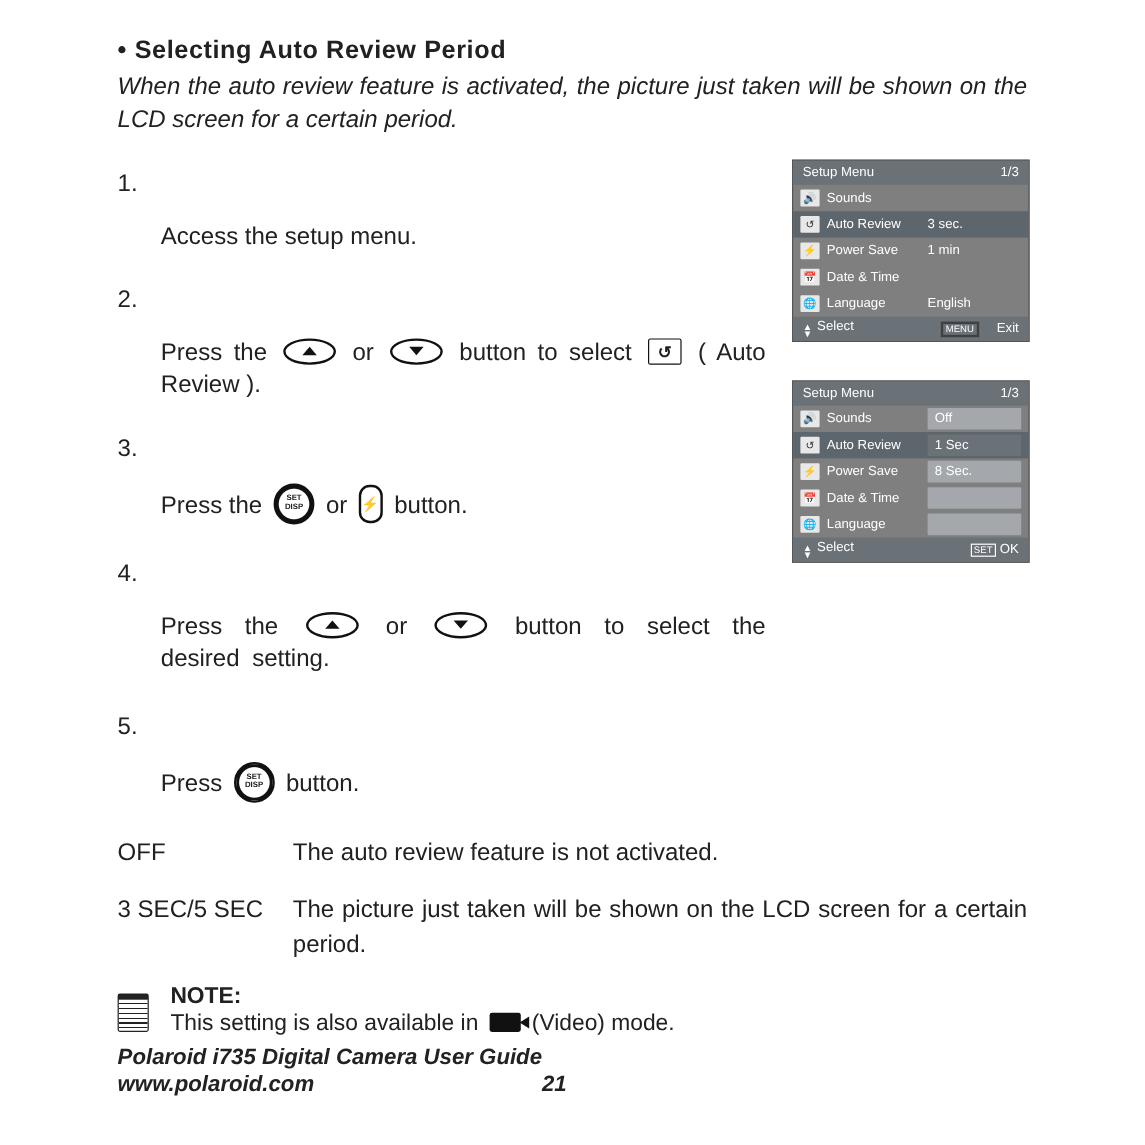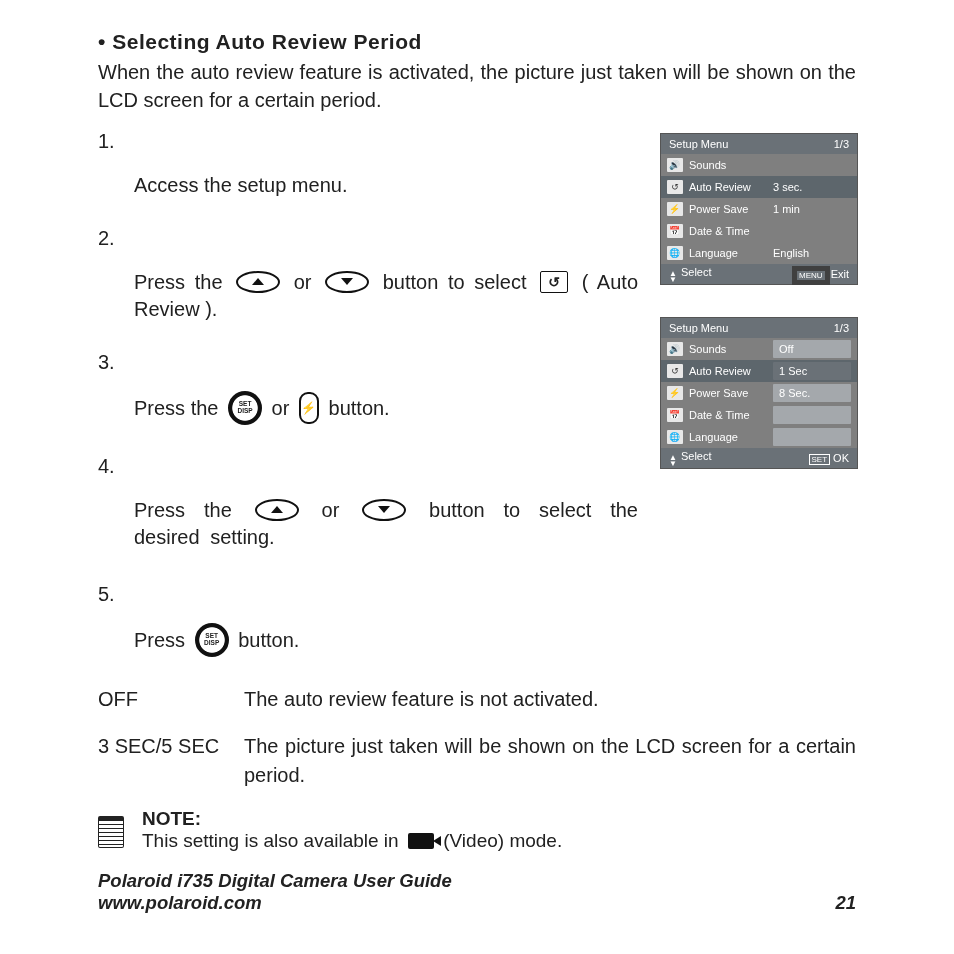"When the auto review feature" .intro { font-style: none -> italic; margin-bottom: 14px -> 26px }
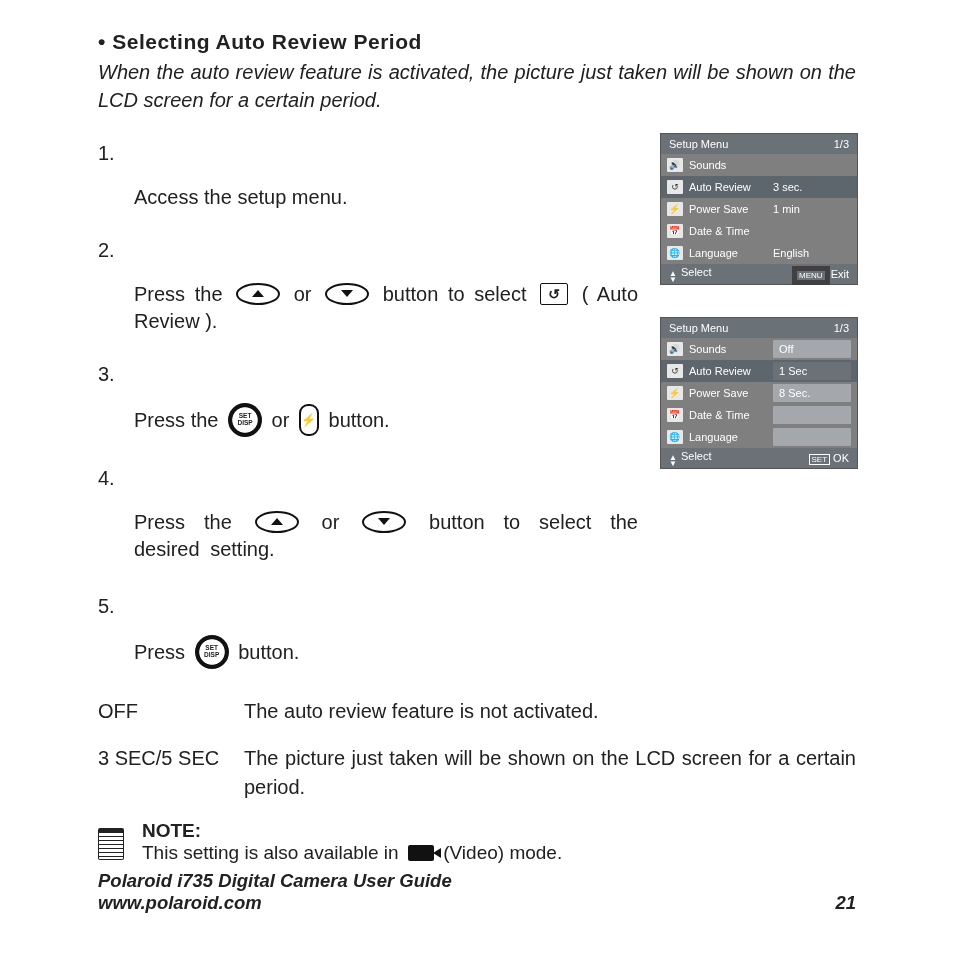"MENU" span { border: 5px solid #404040 -> 2px solid #404040; margin-right: 1px -> 15px }
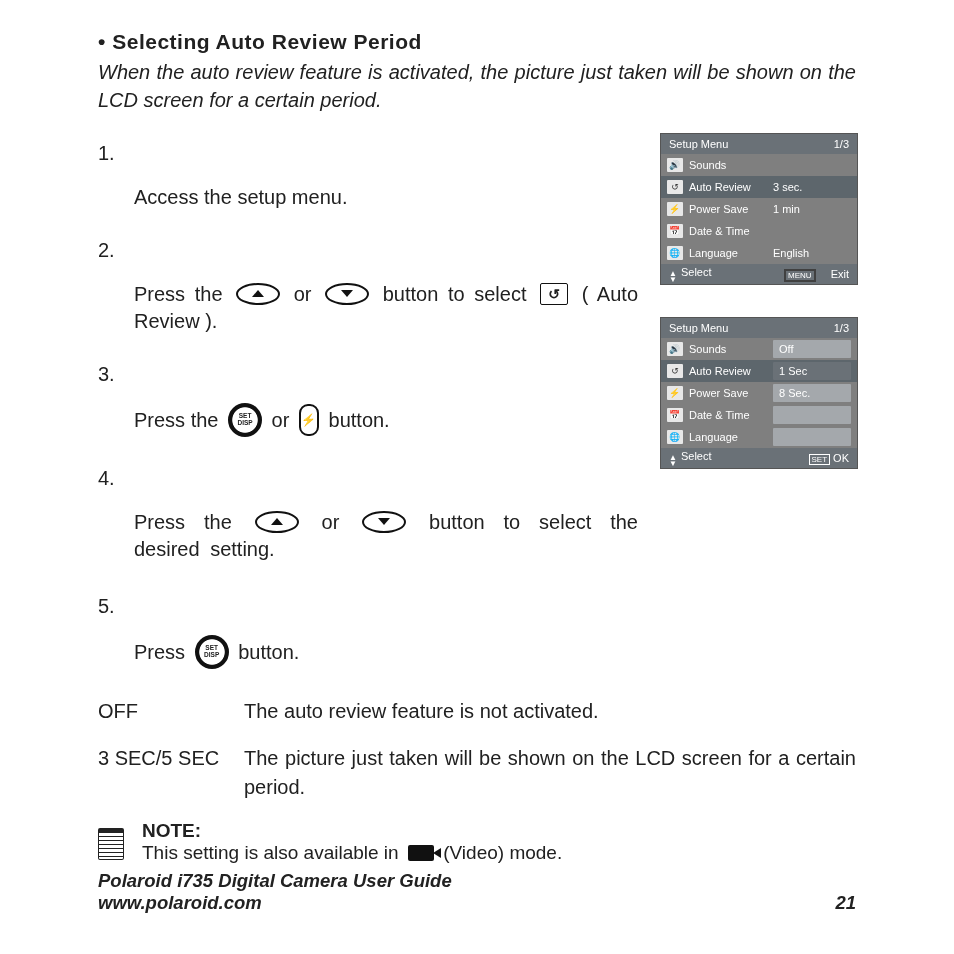"Polaroid i735 Digital Camera User" .footer { justify-content: space-between -> none }
